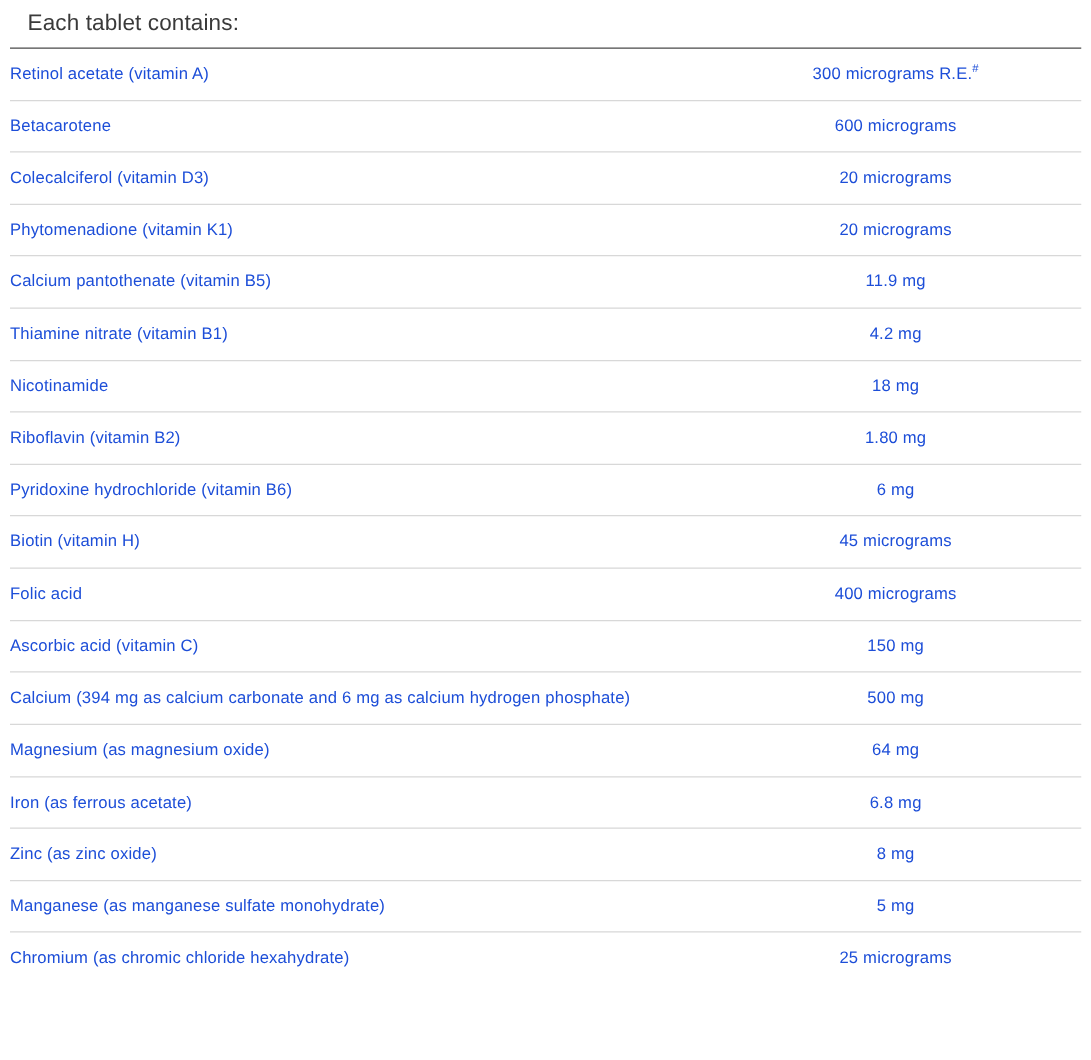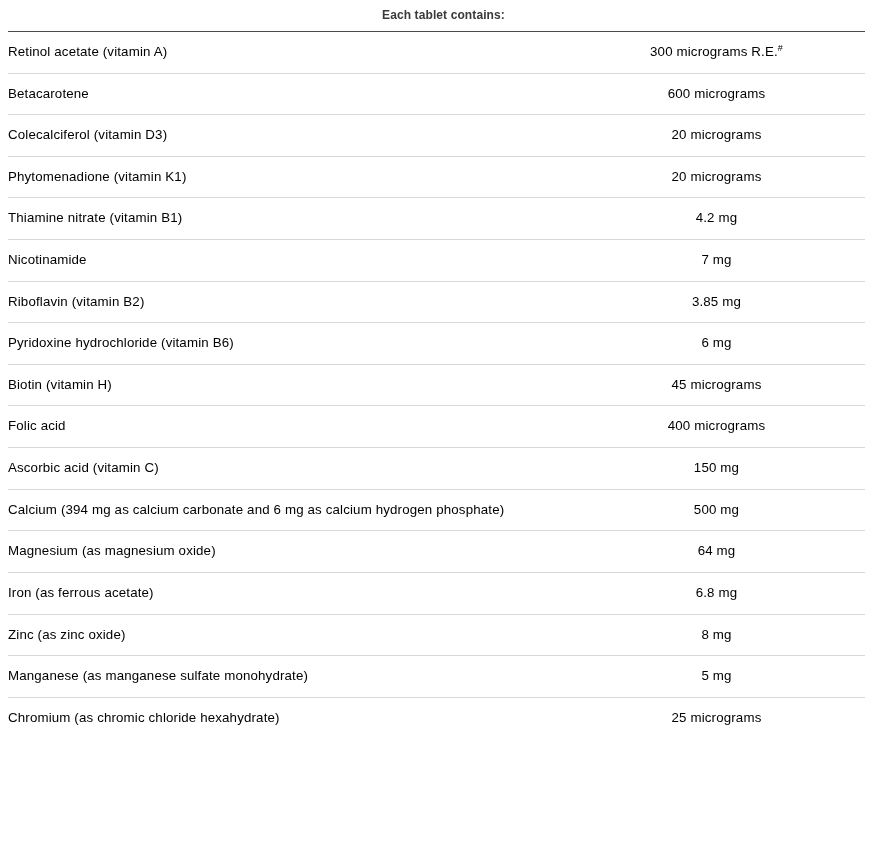"Each tablet contains:" .intro { font-size: 12px -> 18px; font-weight: bold -> normal; text-align: center -> none }
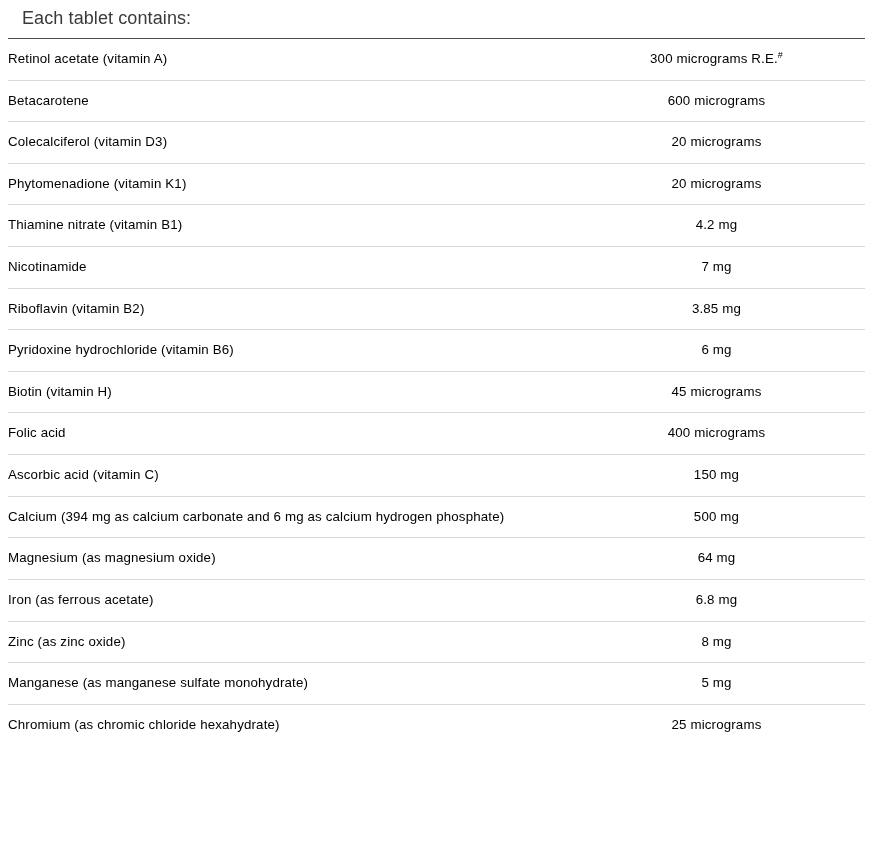"Retinol acetate (vitamin A)" table.ingredients td { color: #000000 -> #1d4ed8 }
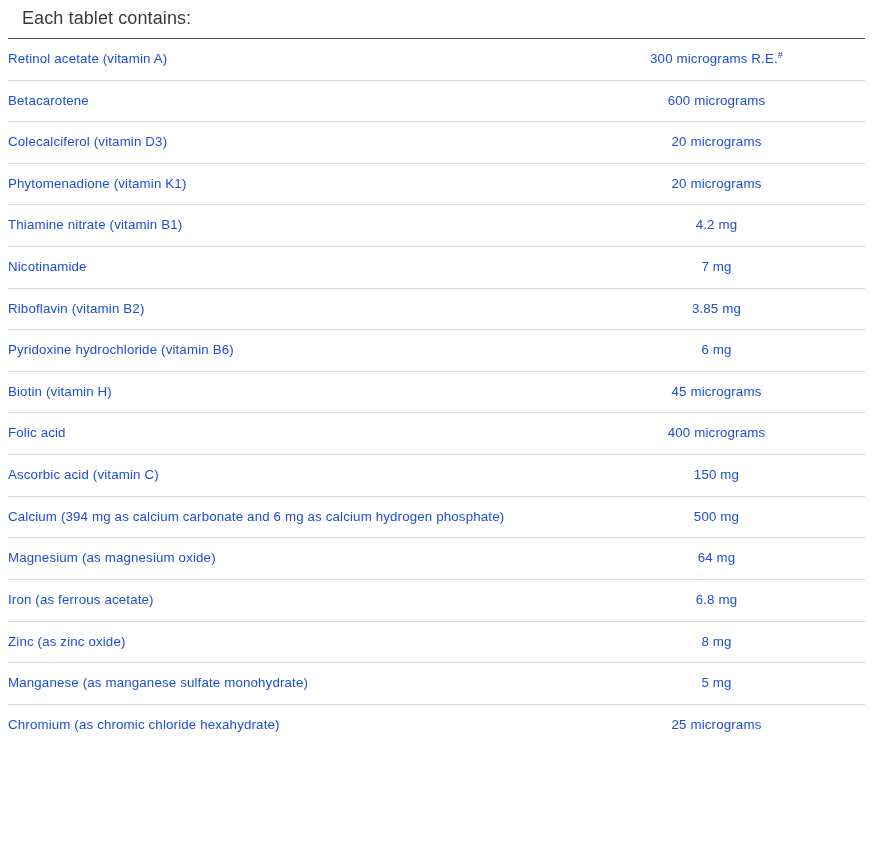"Calcium pantothenate (vitamin B5)" tr { html: none -> <tr> <td>Calcium pantothenate (vitamin B5)</td> <td><span>11.9 mg</span></td> </tr> }
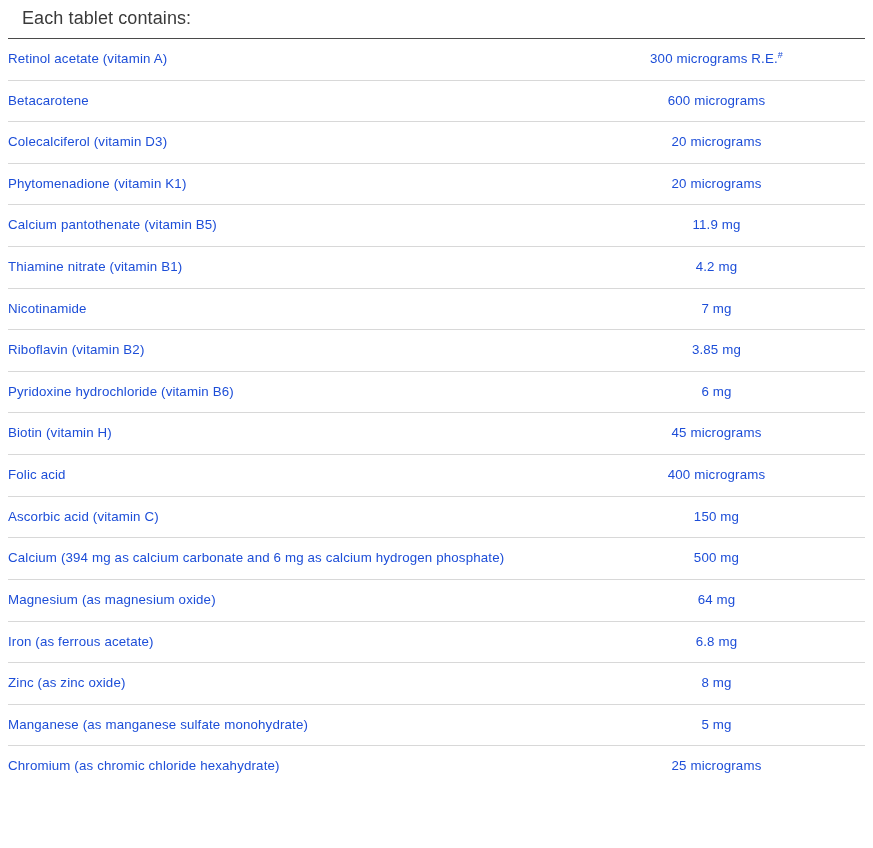"7 mg" span { text: 7 -> 18 }
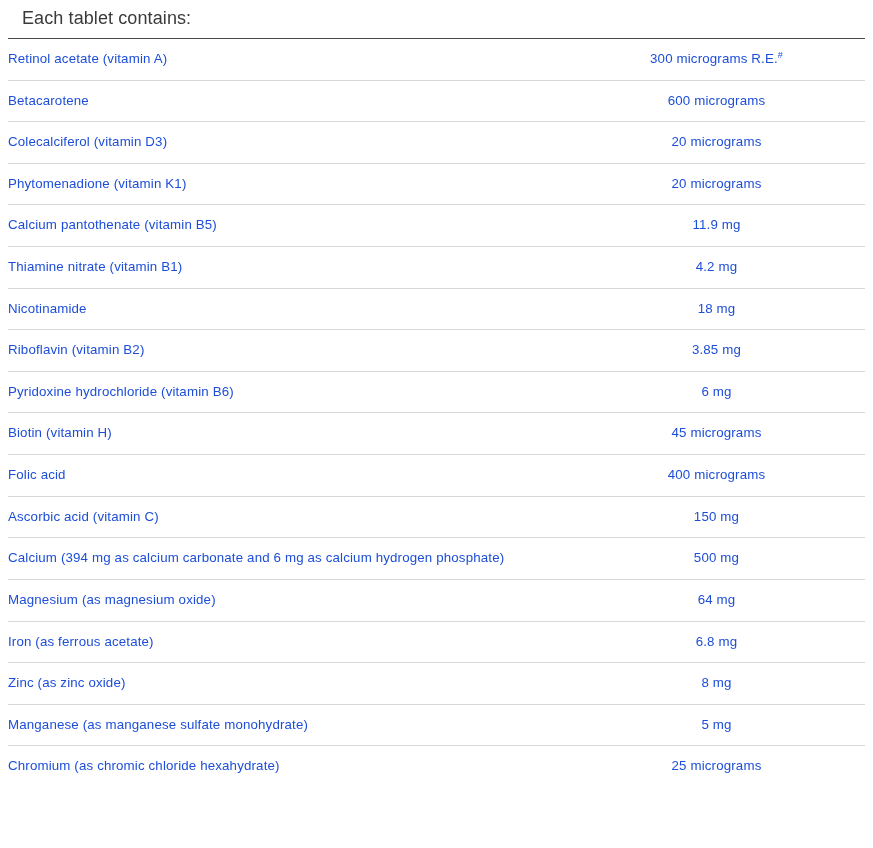"3.85 mg" span { text: 3.85 -> 1.80 }
